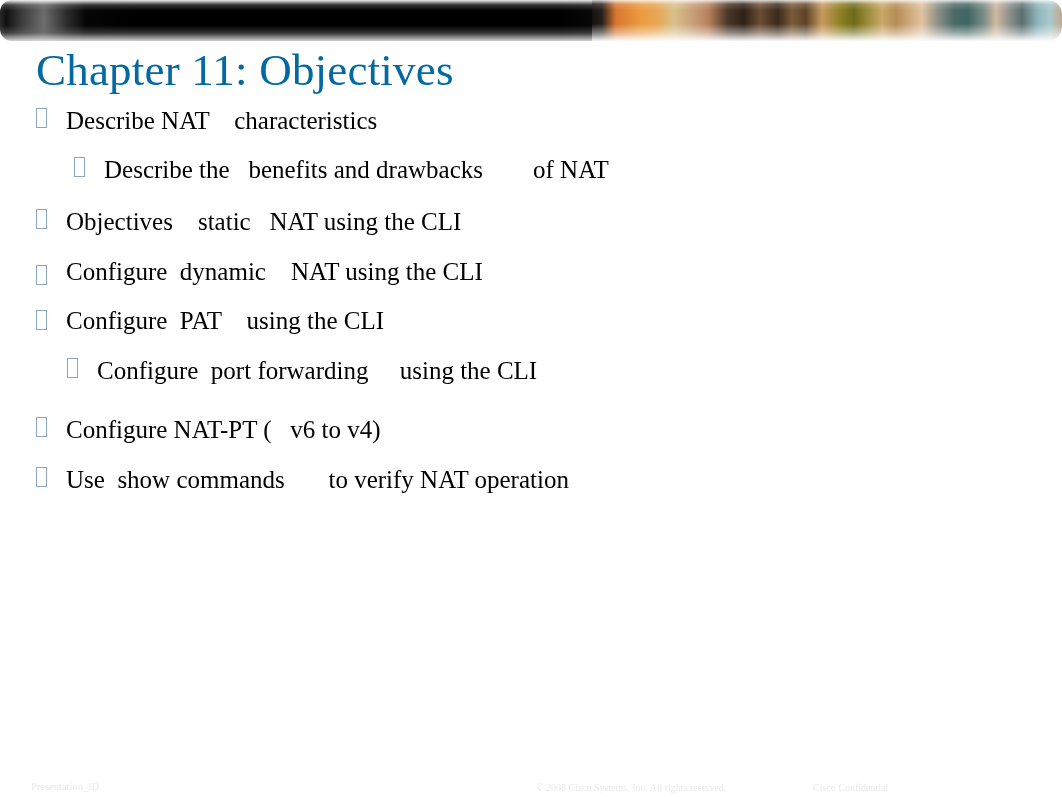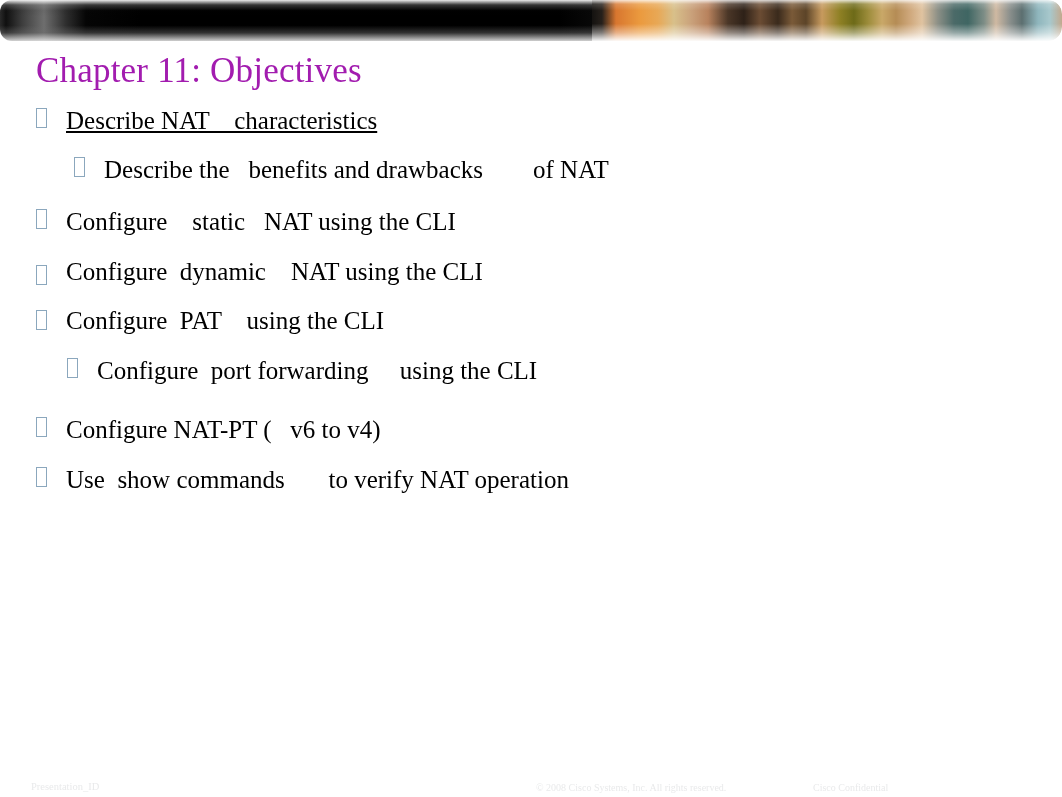"Chapter 11: Objectives" .title { color: #a21caf -> #0369a1; font-size: 35px -> 45px }
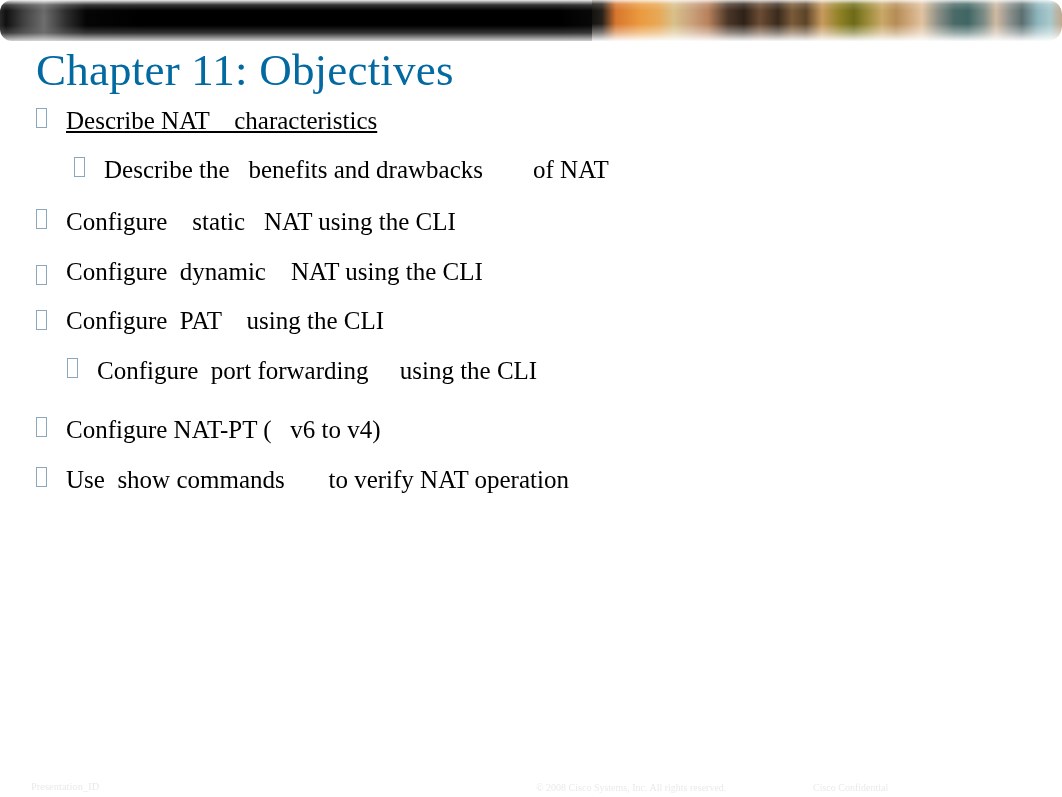"Describe NAT characteristics" div.bullet-row { text-decoration: underline -> none }
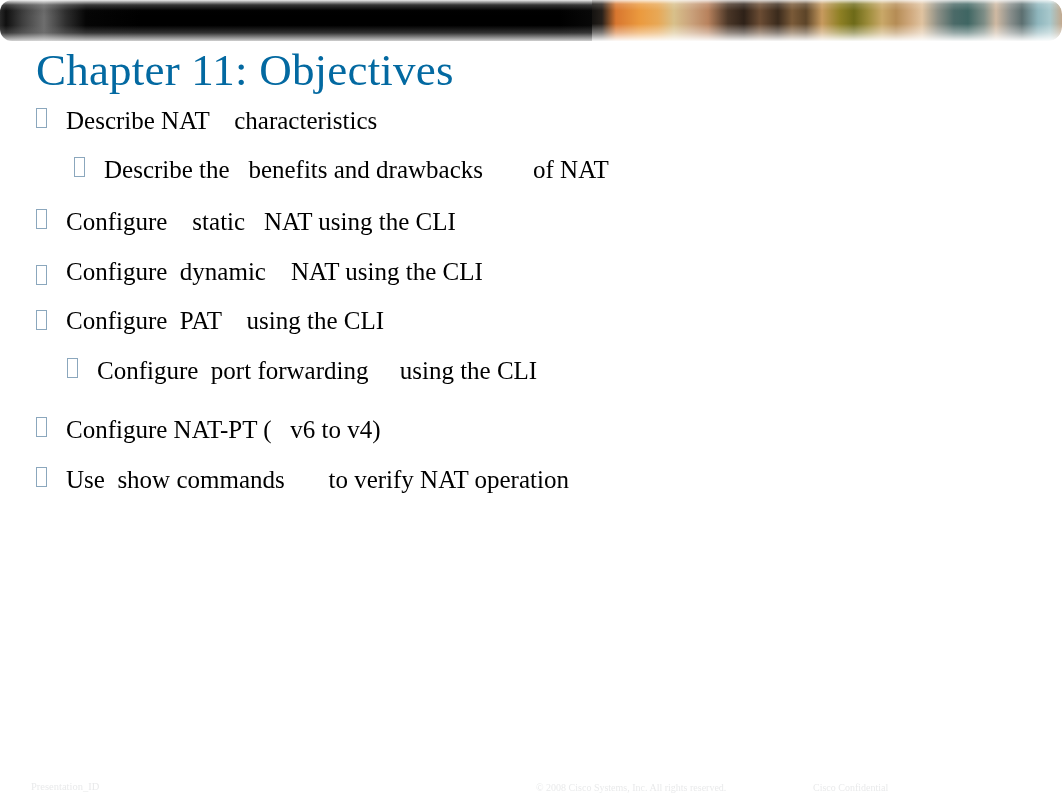"Configure static NAT using the" span.bullet-text { text: Configure -> Objectives }
